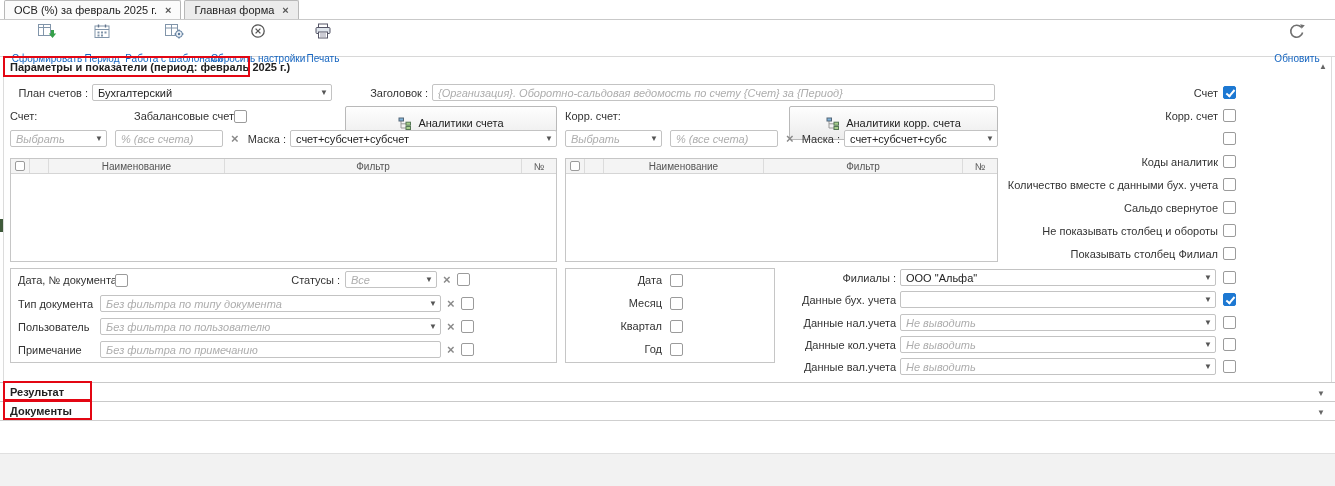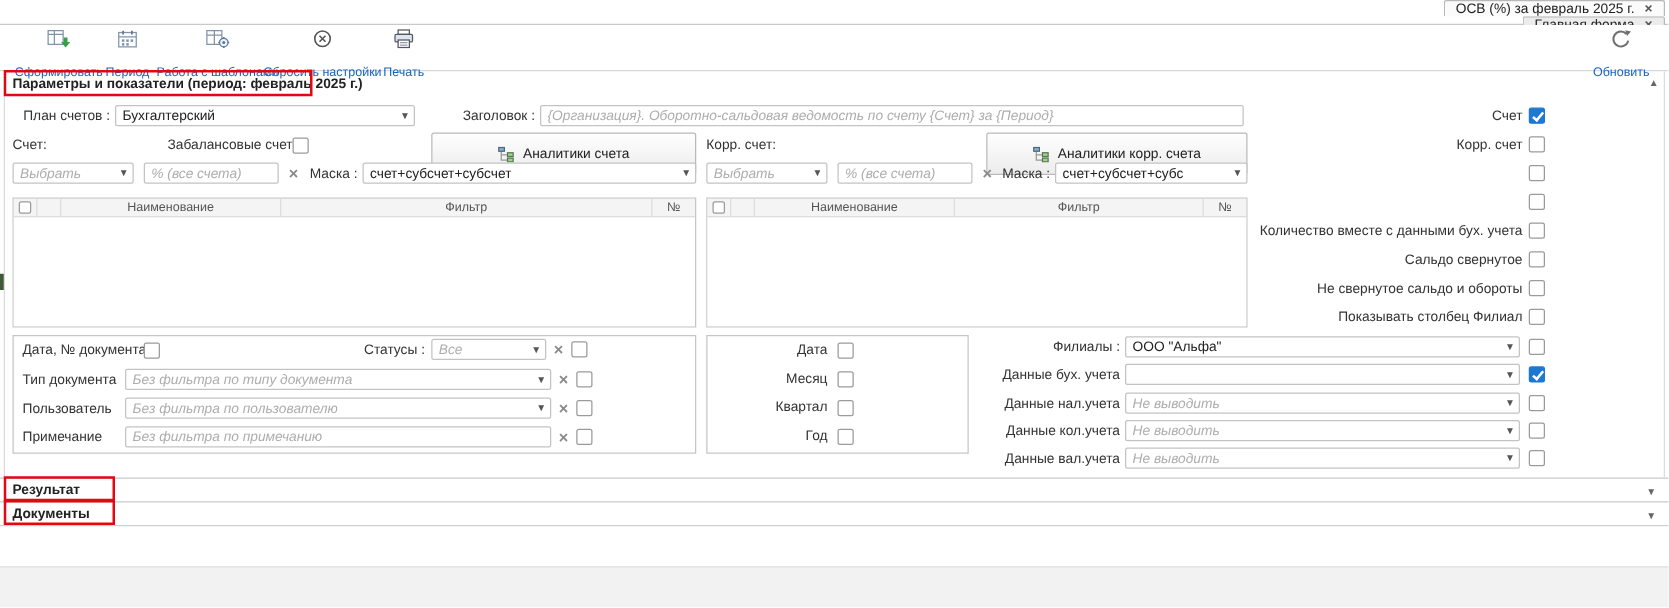"ОСВ (%) за февраль 2025" .tabbar { flex-direction: column -> none }
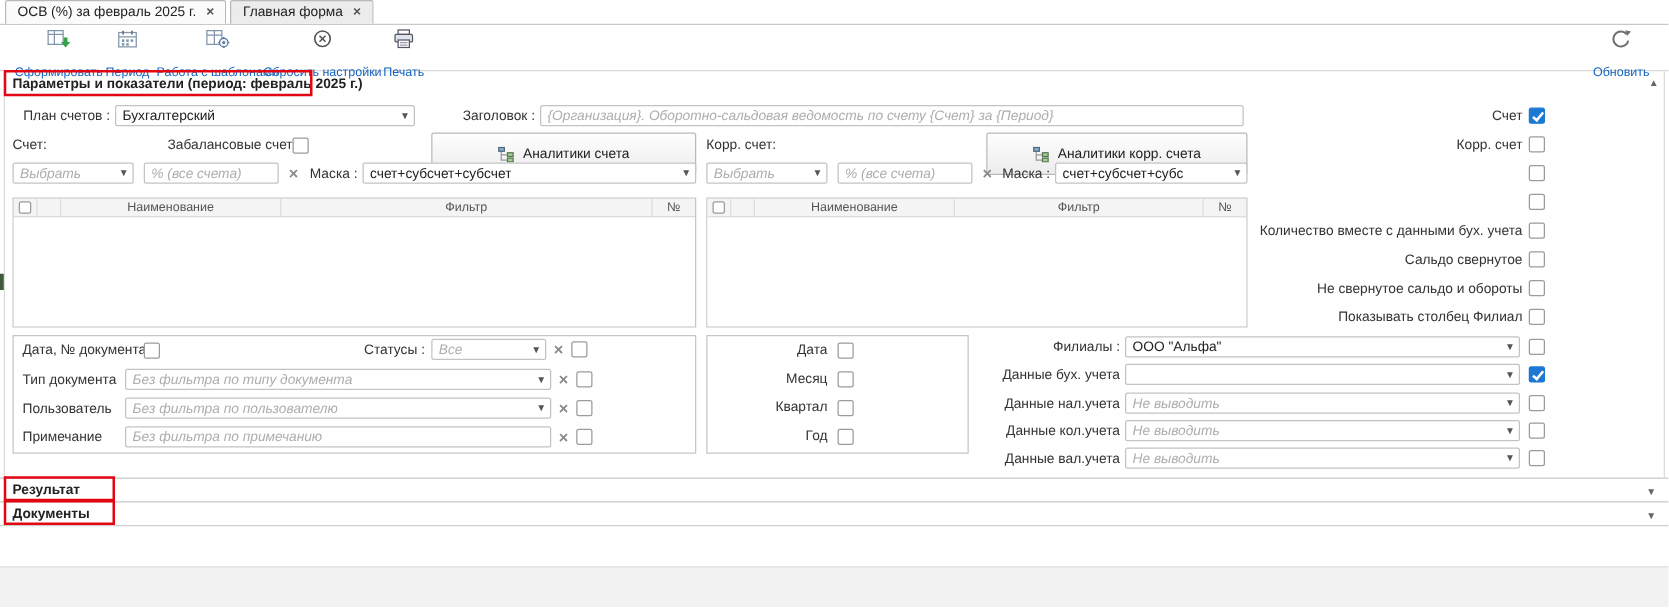"Коды аналитик" div.lbl { html: none -> <div>Коды аналитик</div> }
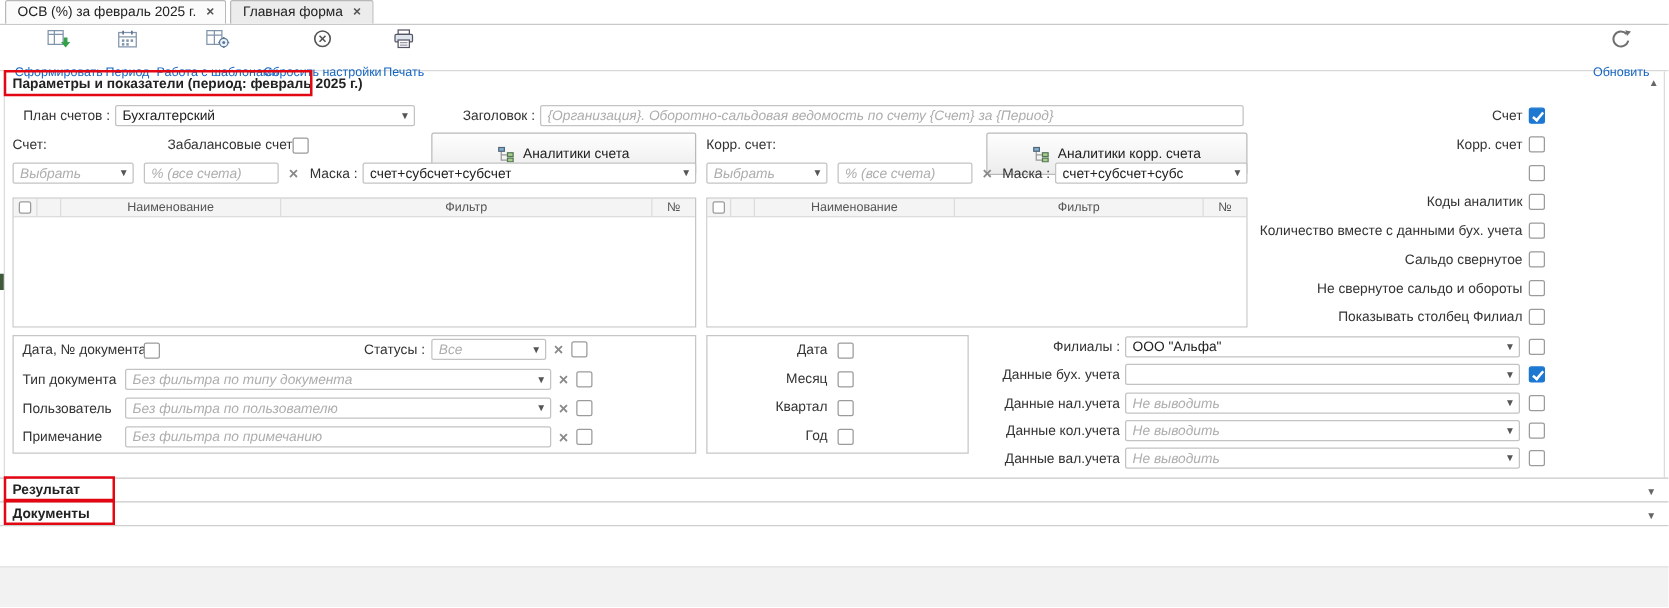"Не свернутое сальдо и обороты" div.lbl { text: свернутое сальдо -> показывать столбец }
